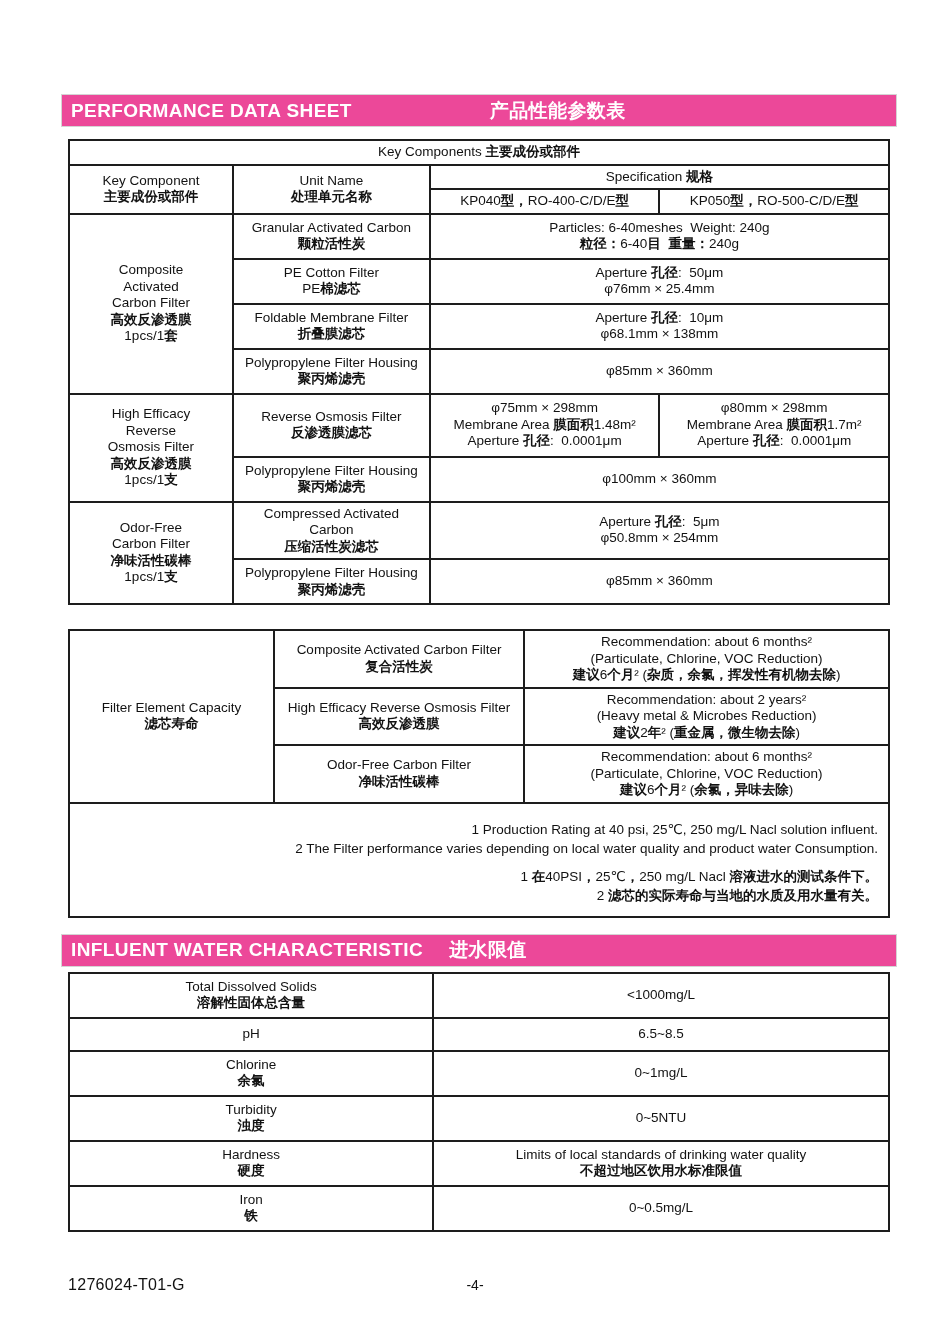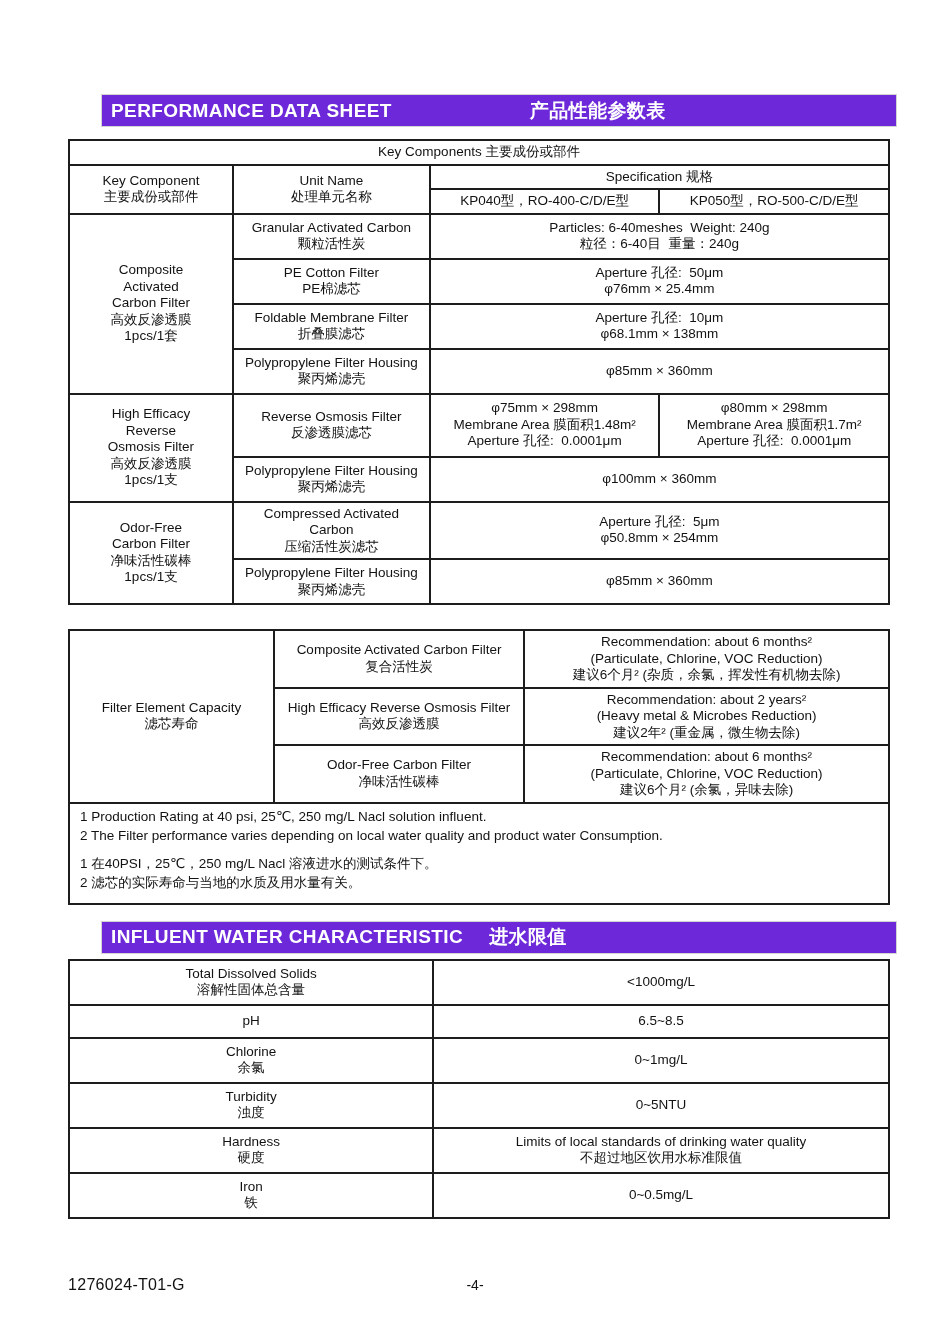"PERFORMANCE DATA SHEET" .bar { background: #6d28d9 -> #ec4899; margin-left: 40px -> none }
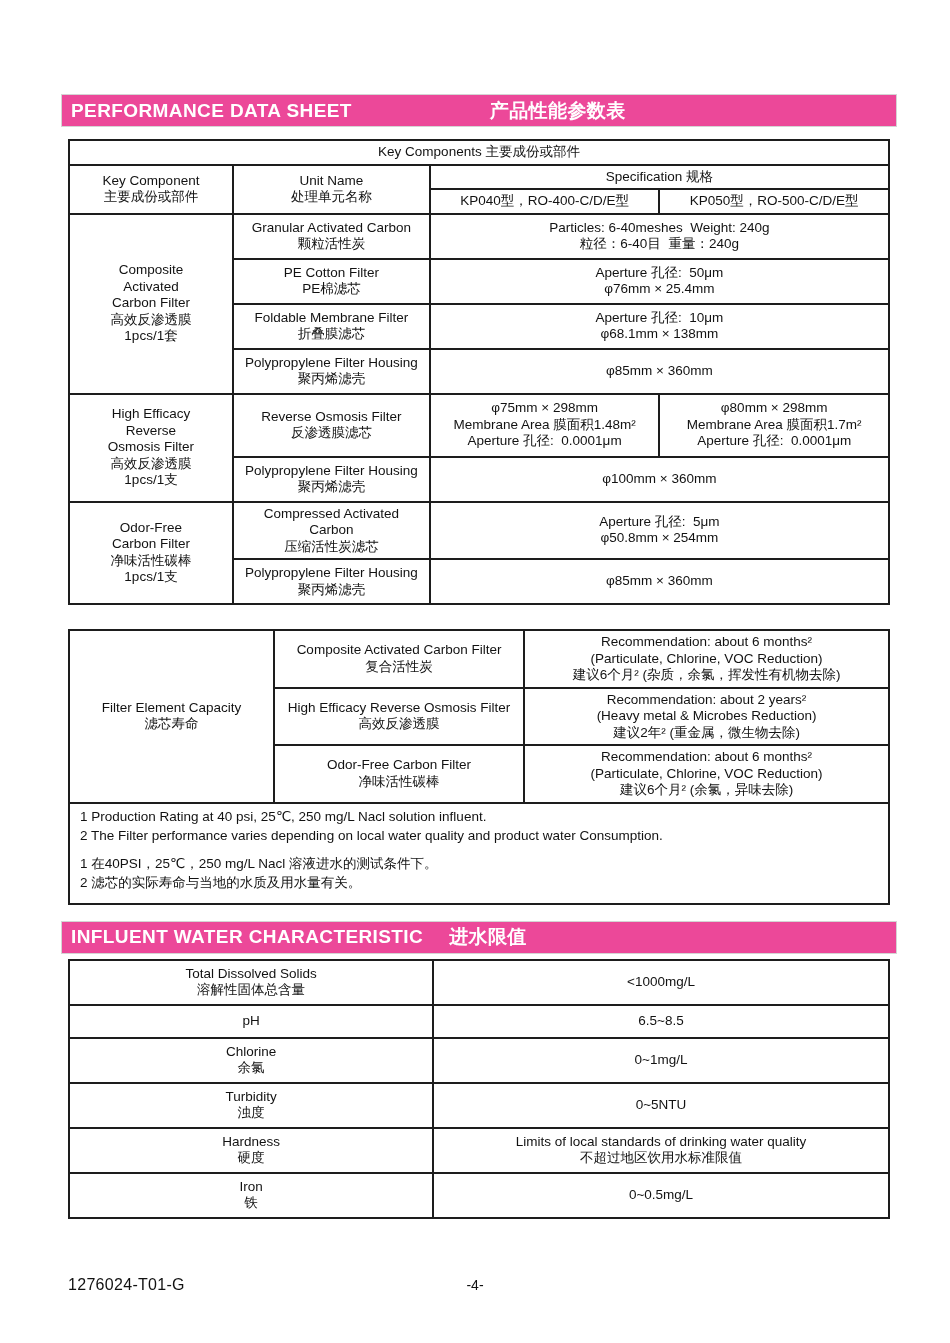"主要成份或部件" .zh { font-weight: normal -> bold }
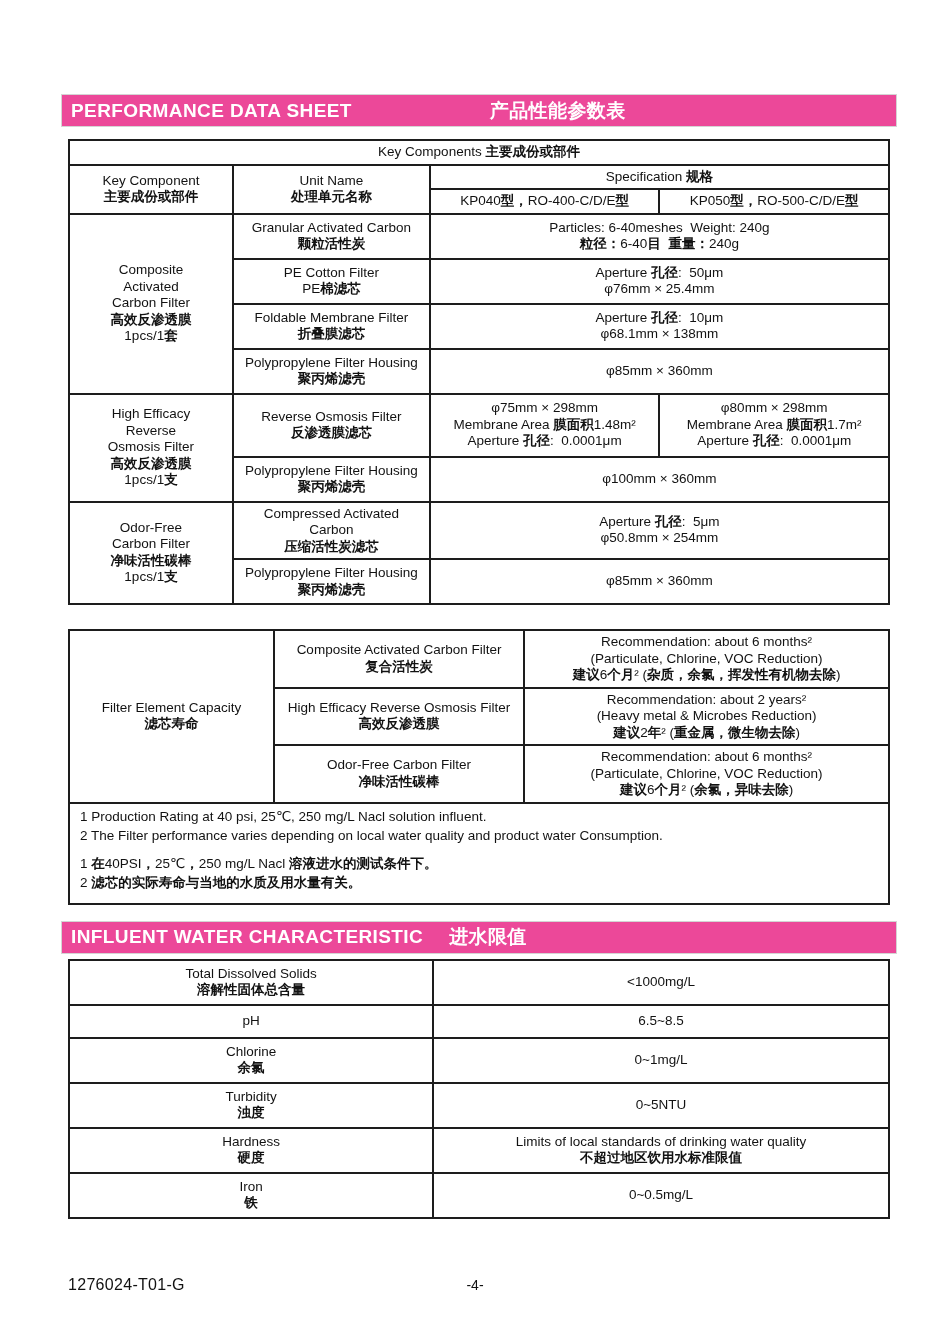"1 Production Rating at 40" td.foot-cell { padding: 3px 10px 11px -> 16px 10px 11px; text-align: left -> right }
